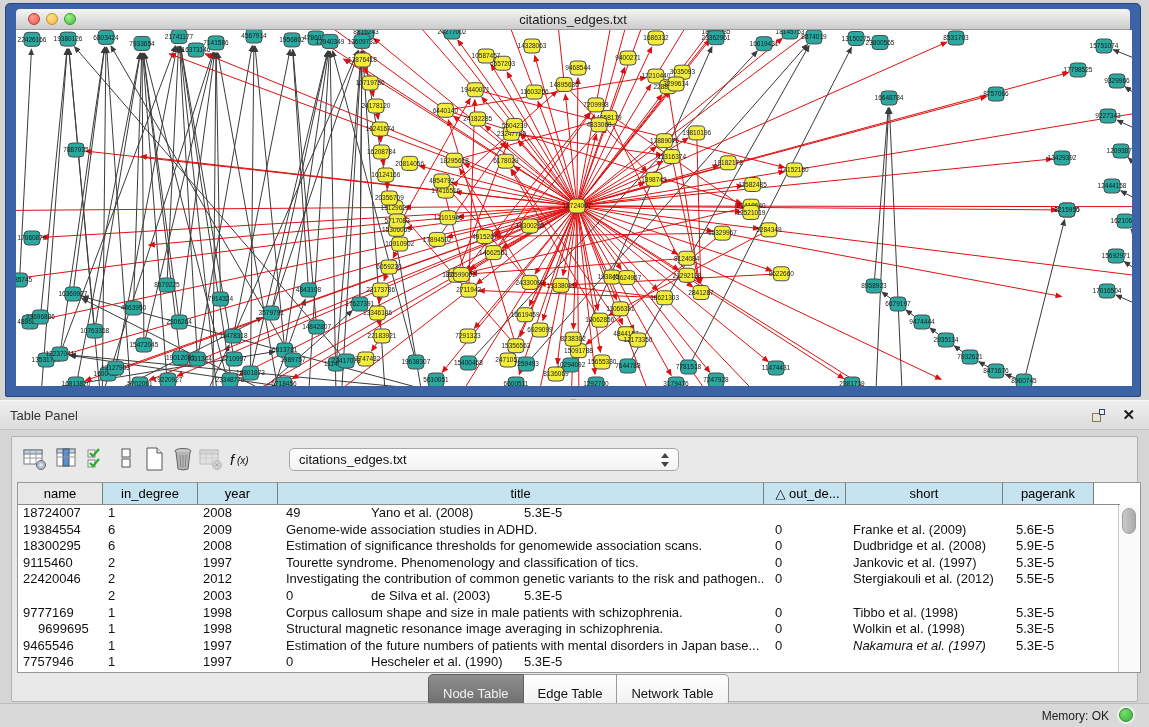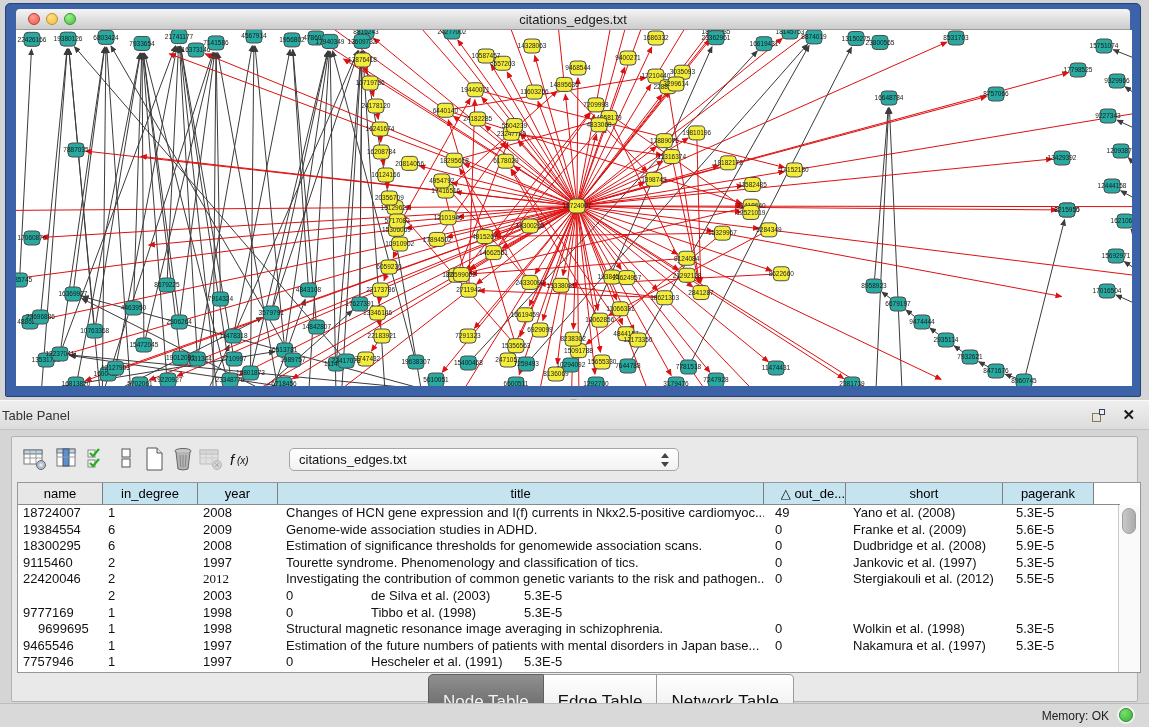"Table Panel" #tp-title { left: 2px -> 10px }
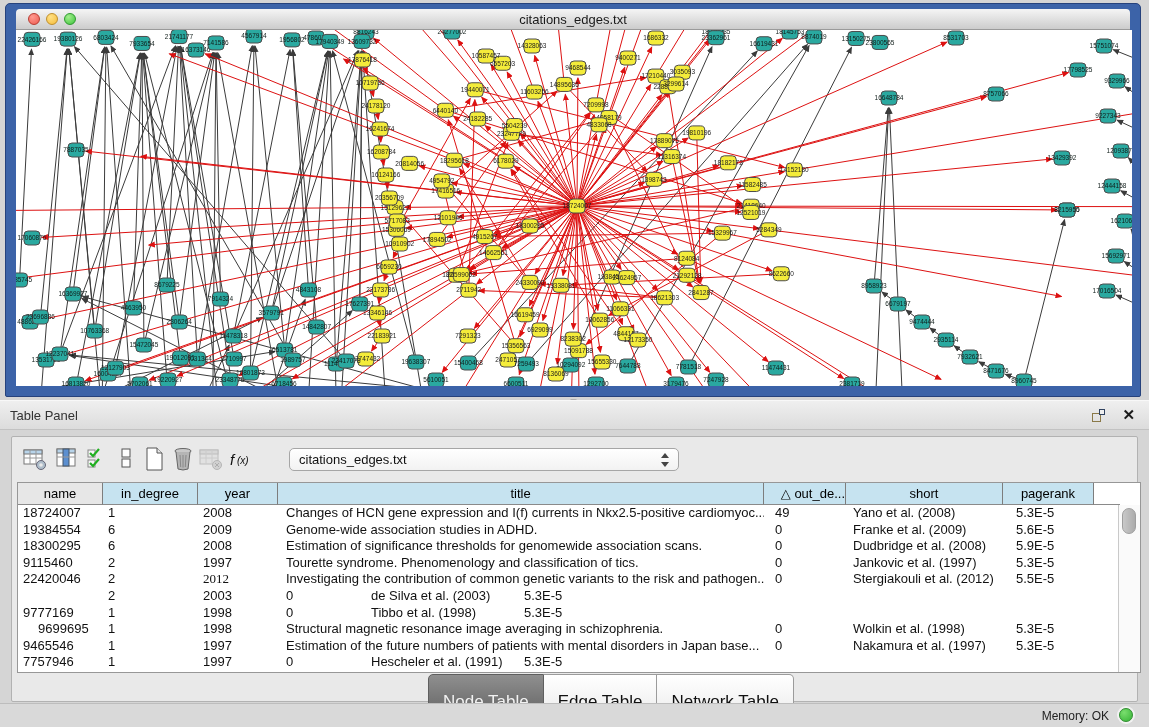"△ out_de..." .th.leftal { text-align: right -> center }
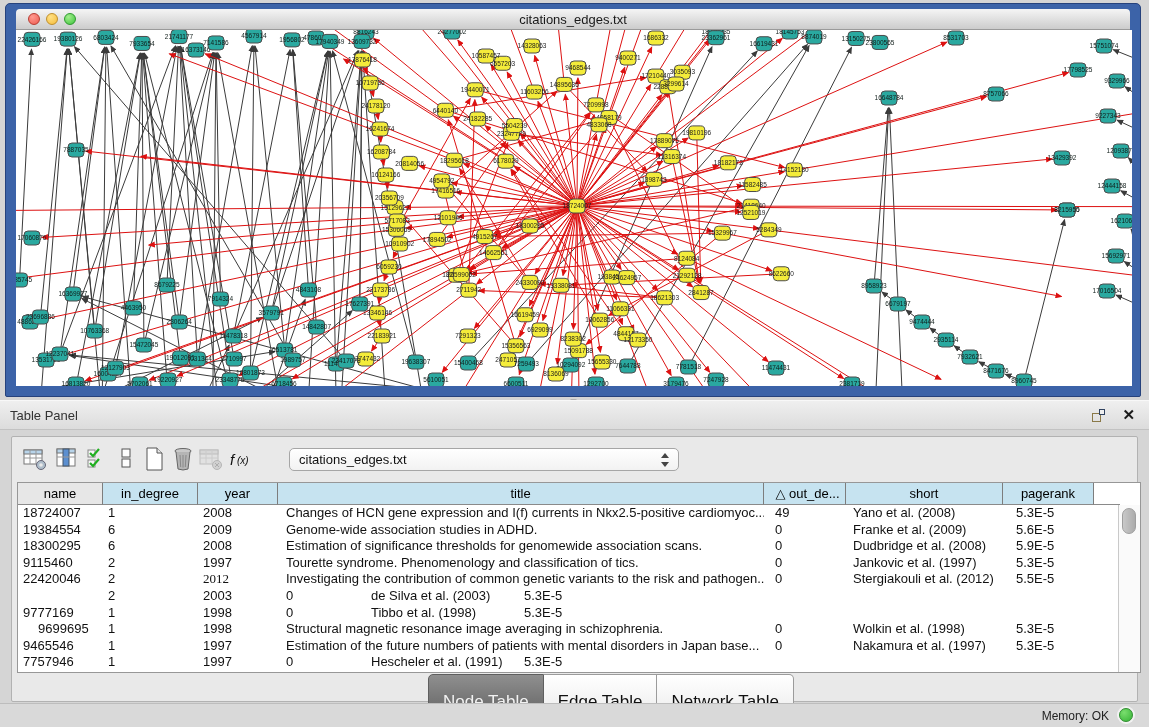"Changes of HCN gene expression" div.td { html: <div>Changes of HCN gene expression and I(f) currents in Nkx2.5-positive cardiomyoc...</div> -> none }
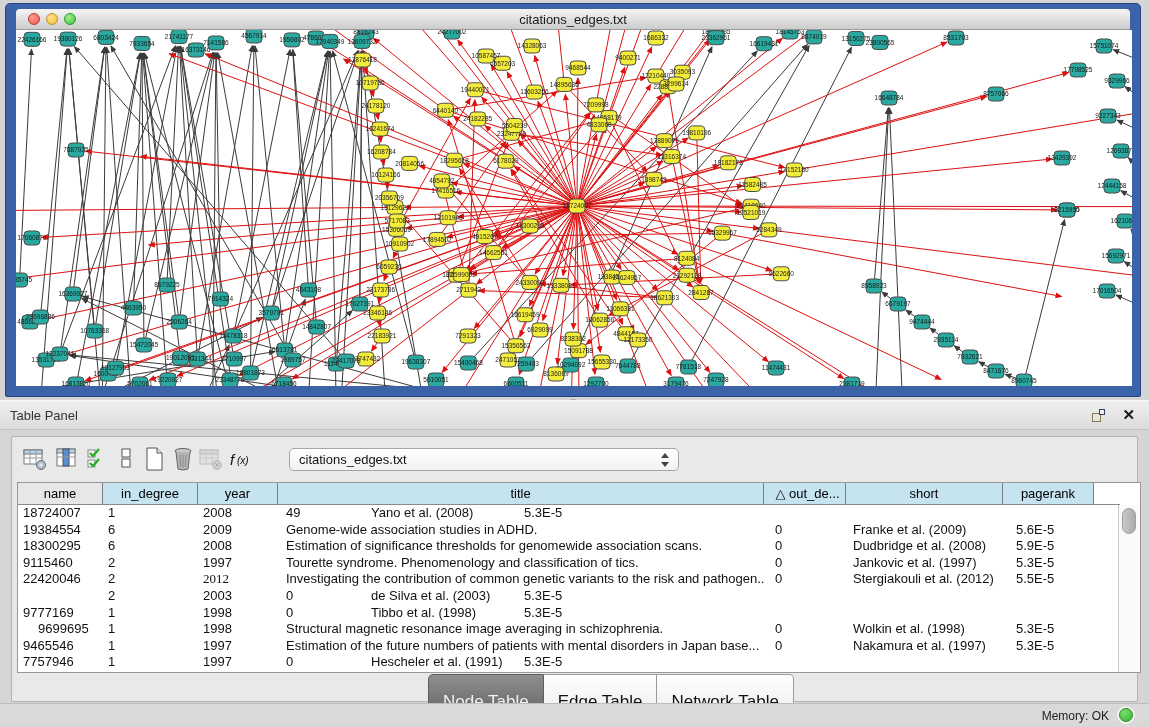"2012" div.td { font-family: Liberation Serif, serif -> none }
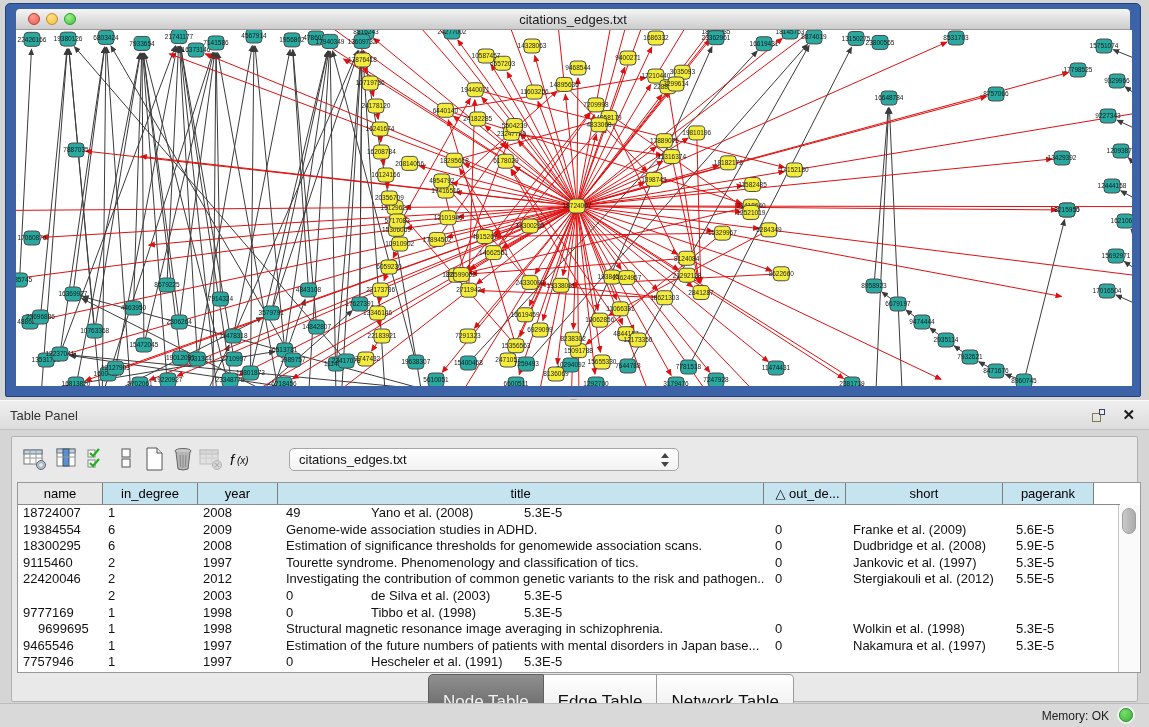"Corpus callosum shape and size" div.td { html: none -> <div>Corpus callosum shape and size in male patients with schizophrenia.</div> }
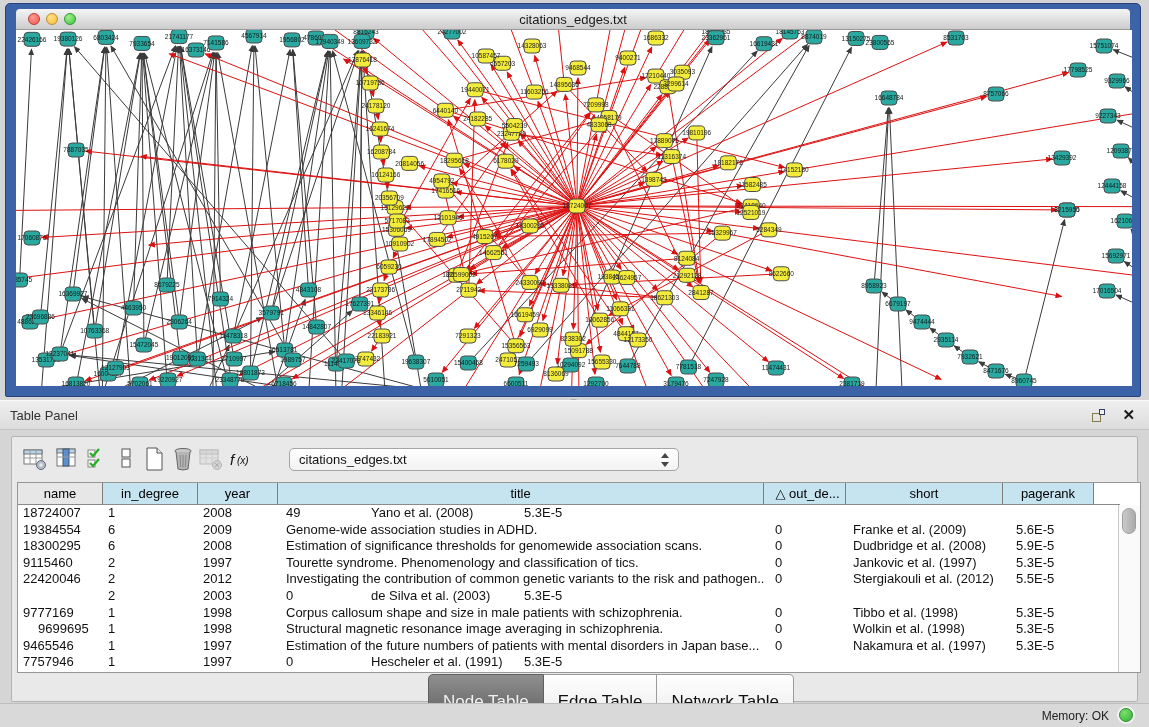"Nakamura et al. (1997)" div.td { font-style: none -> italic }
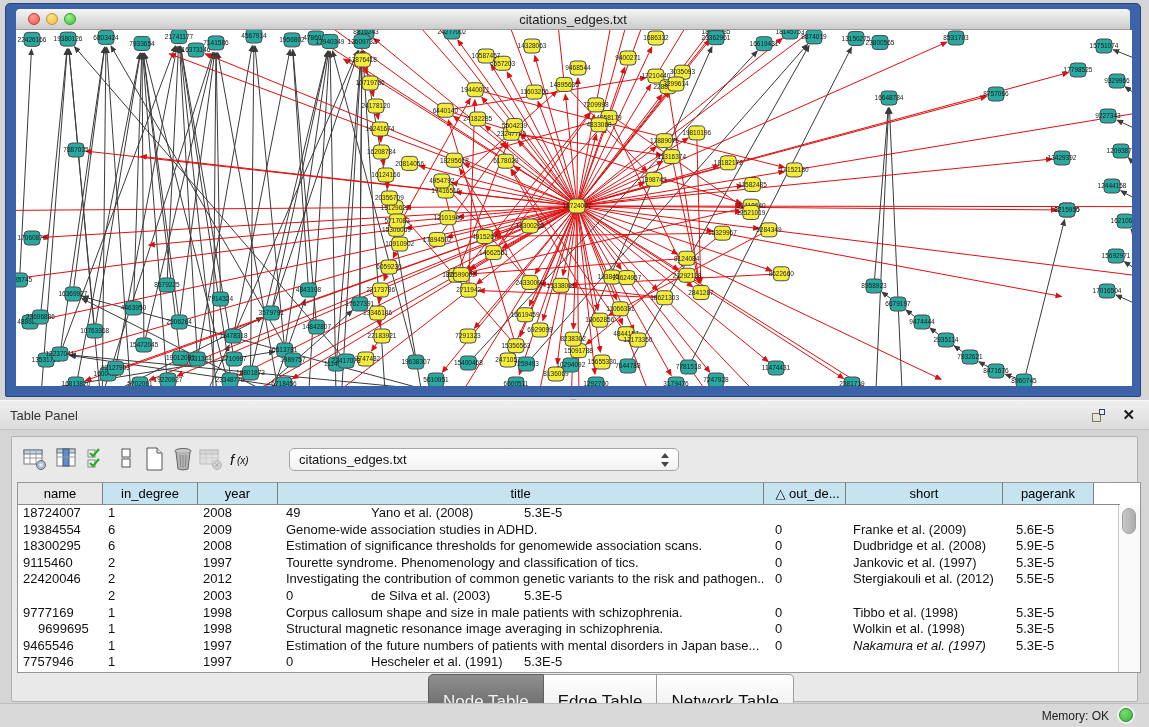"Hescheler et al. (1991)" div.td { text: 1991 -> 1990 }
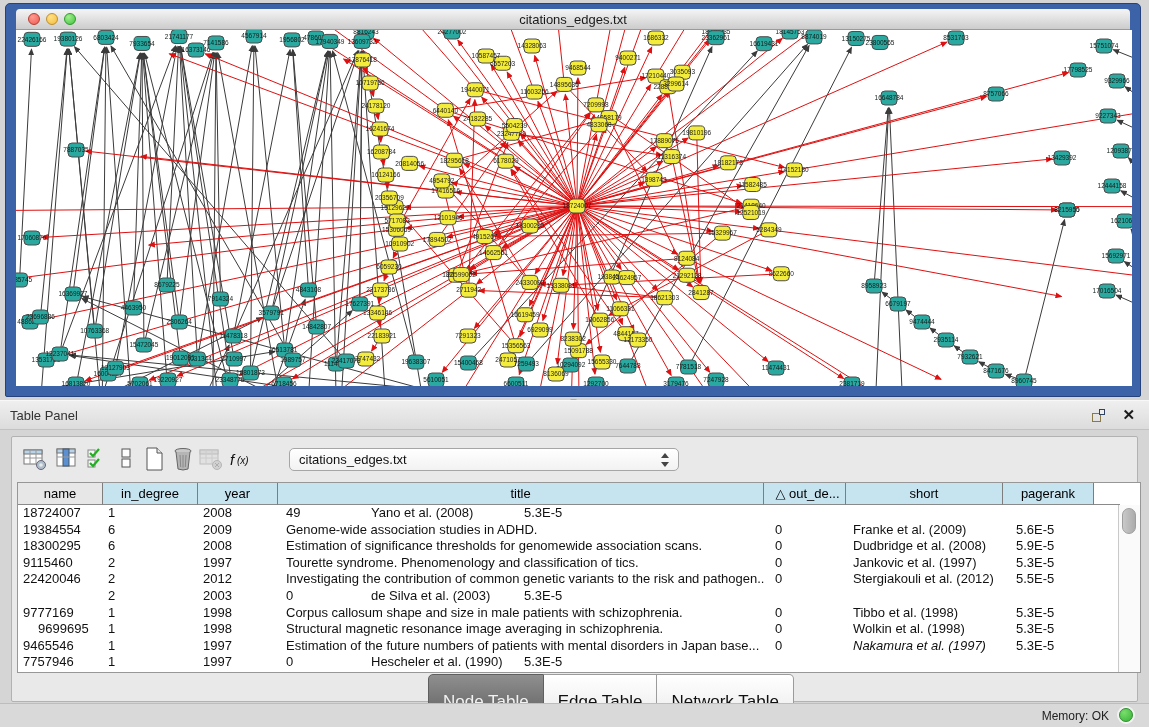"Node Table" .tab { font-size: 17px -> 13px; padding: 16px 14px -> 8px 14px }
